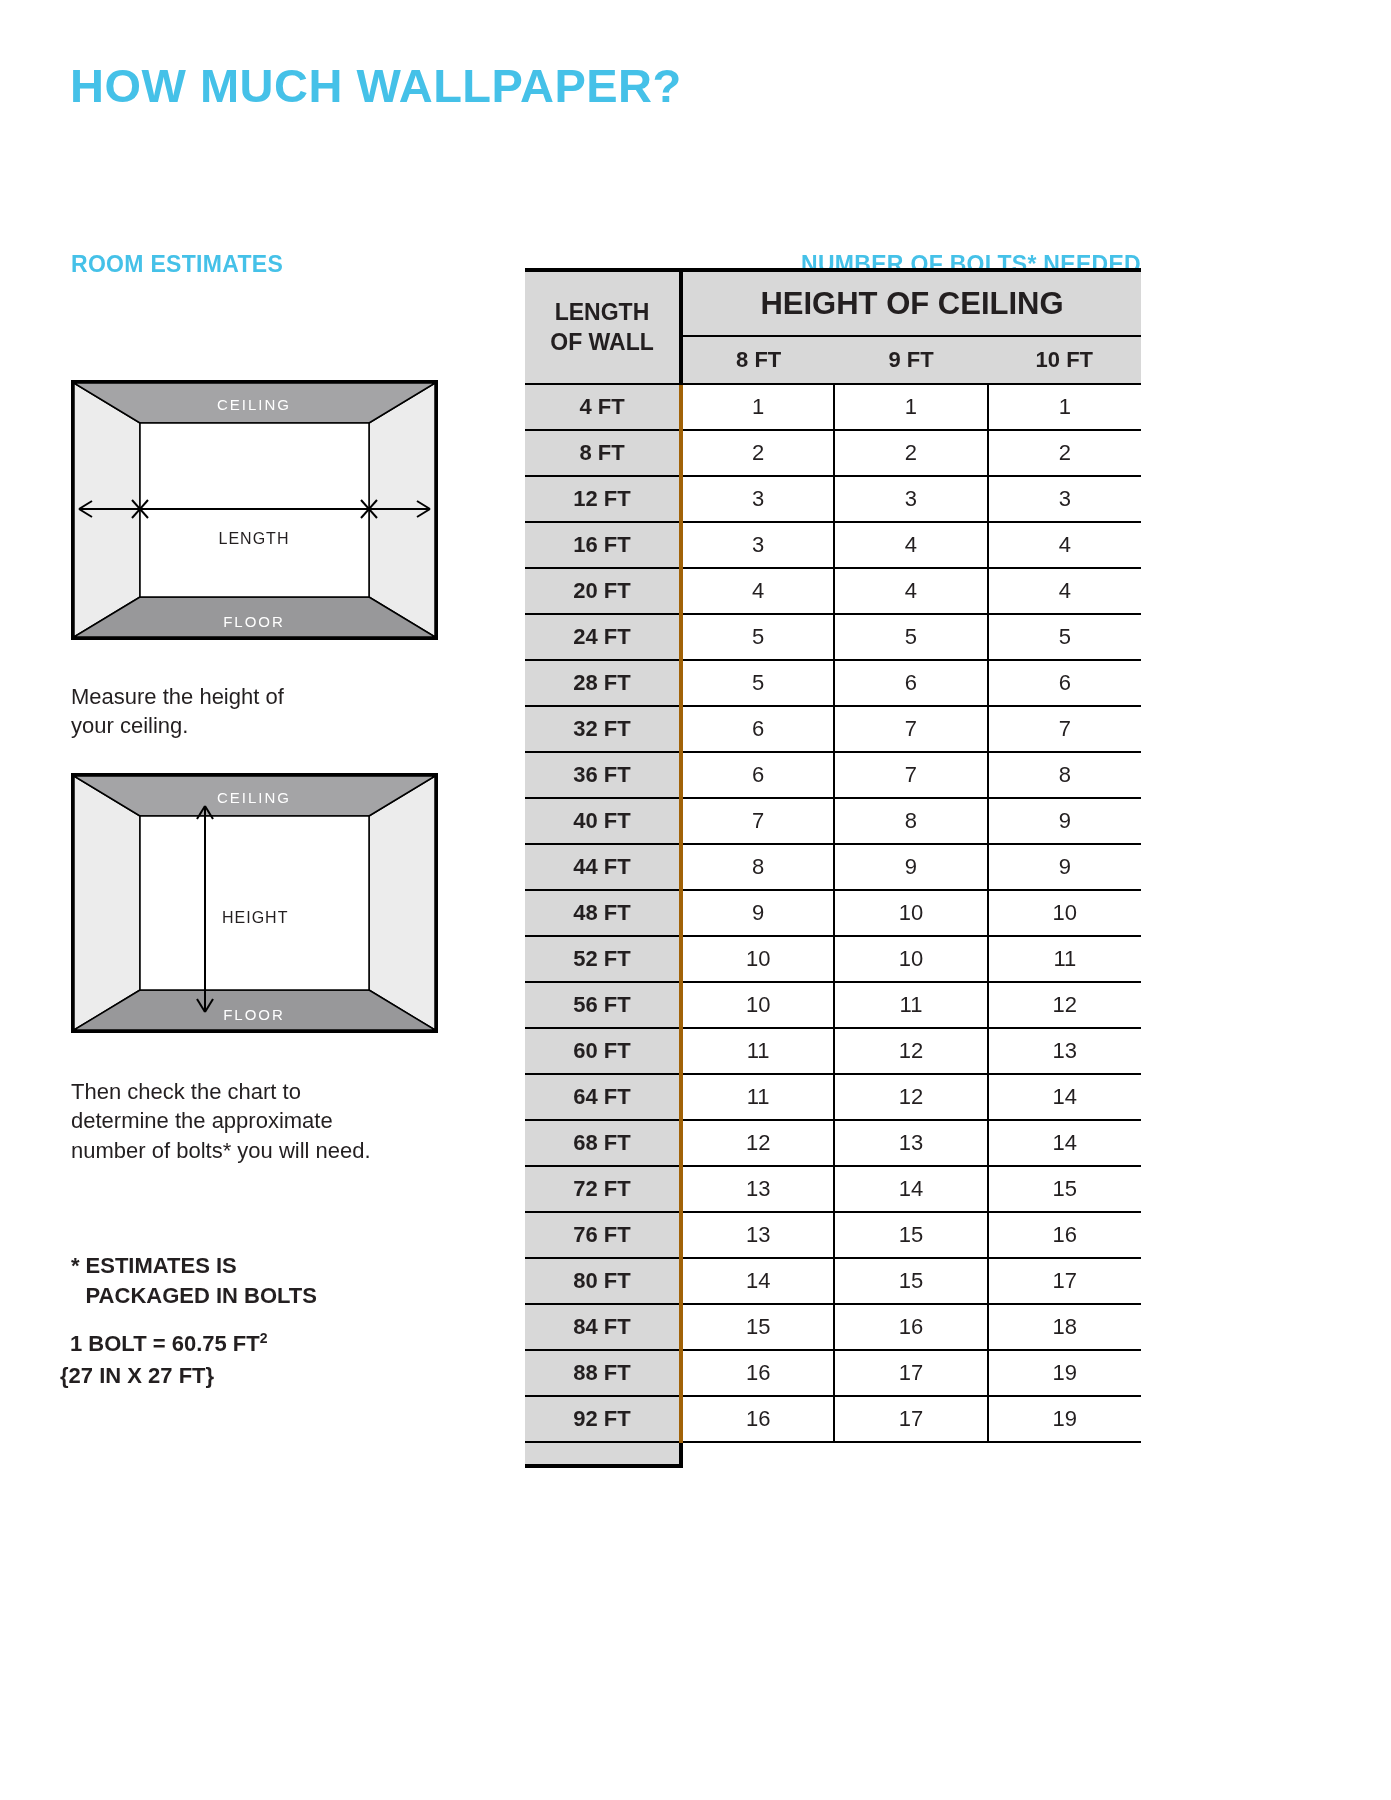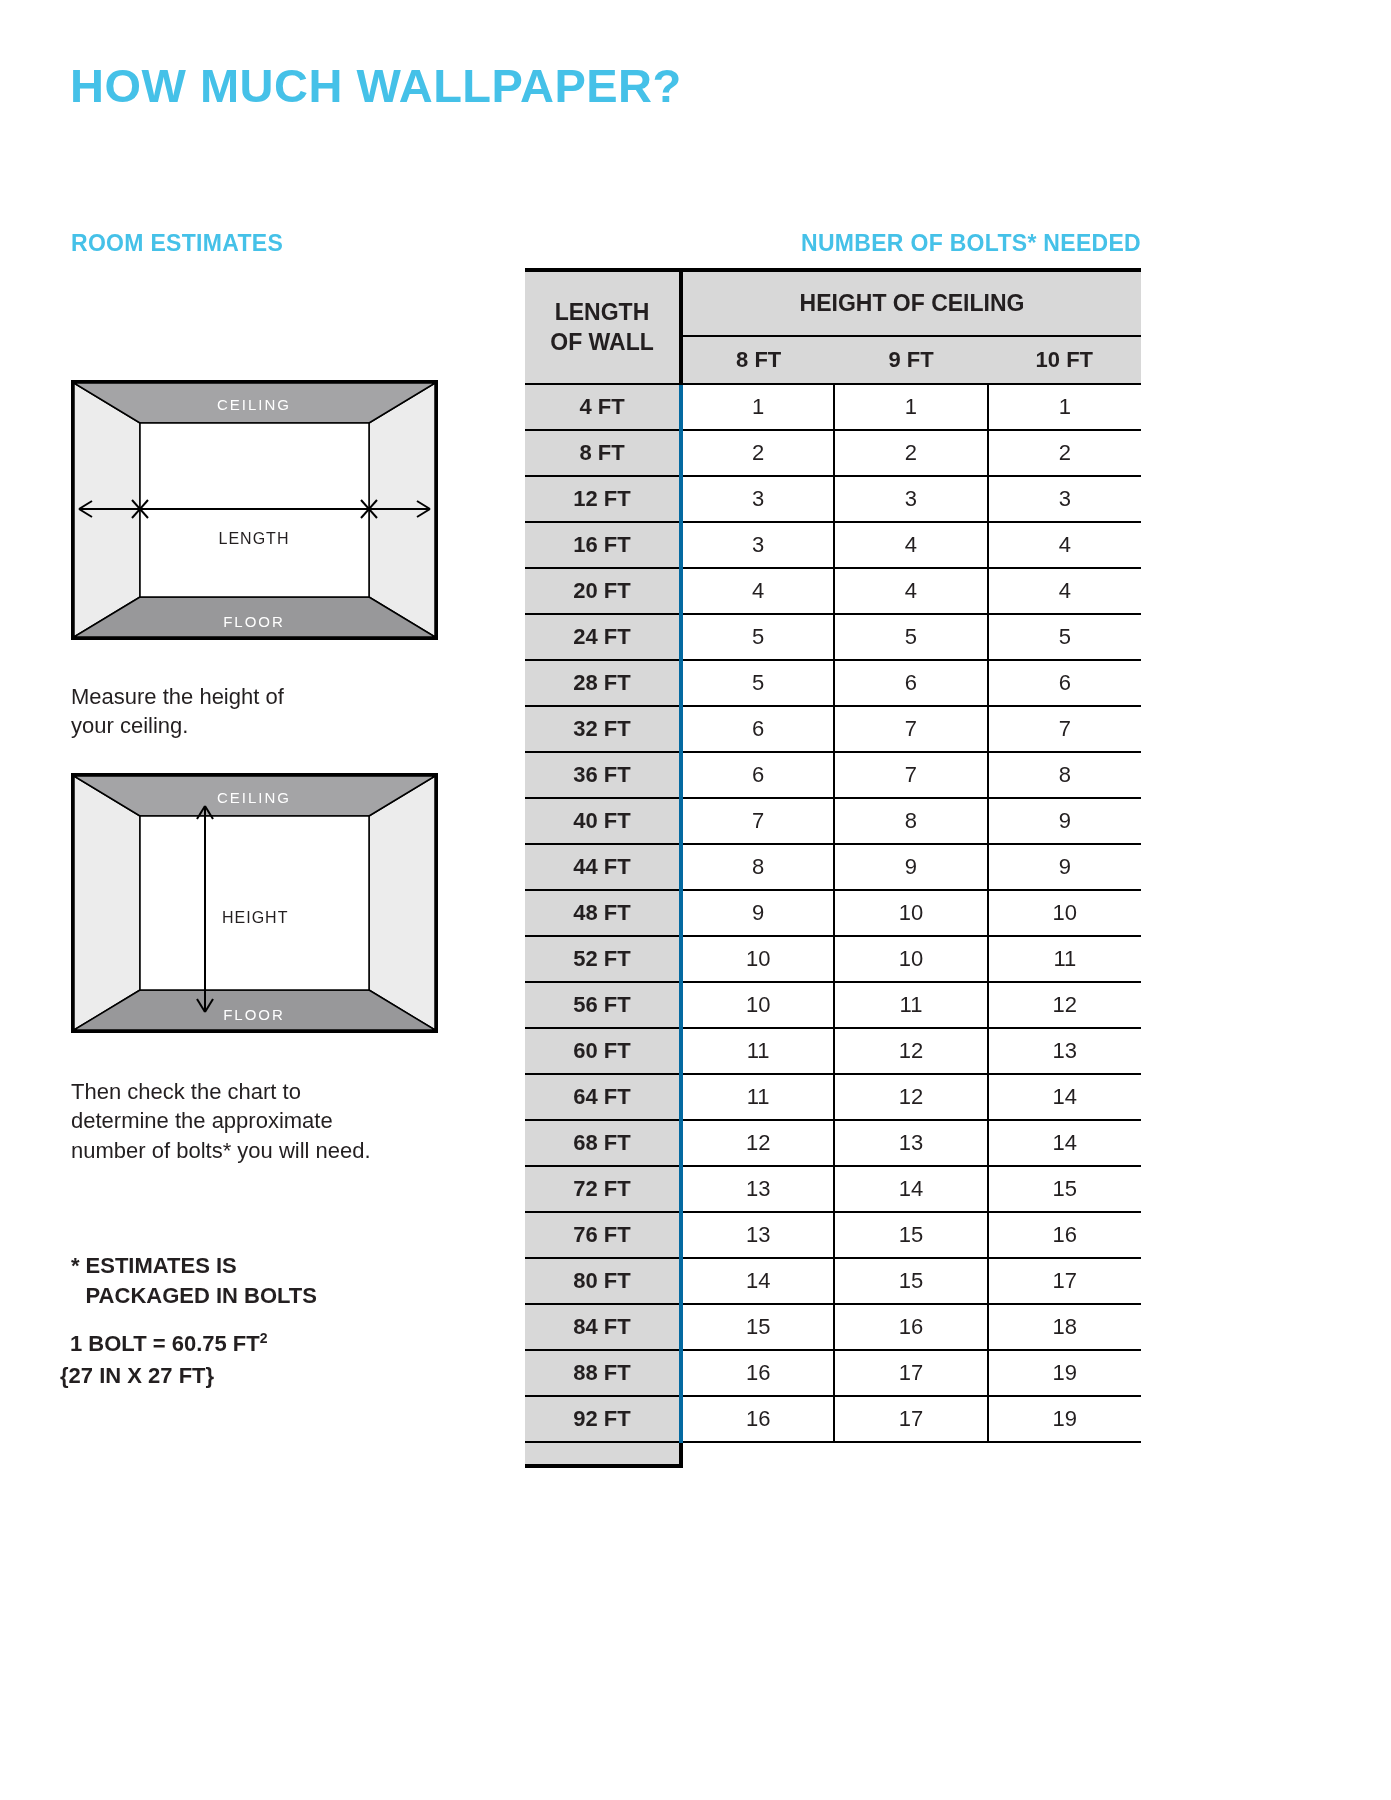"ROOM ESTIMATES" .blue-heading { margin-top: none -> 21px }
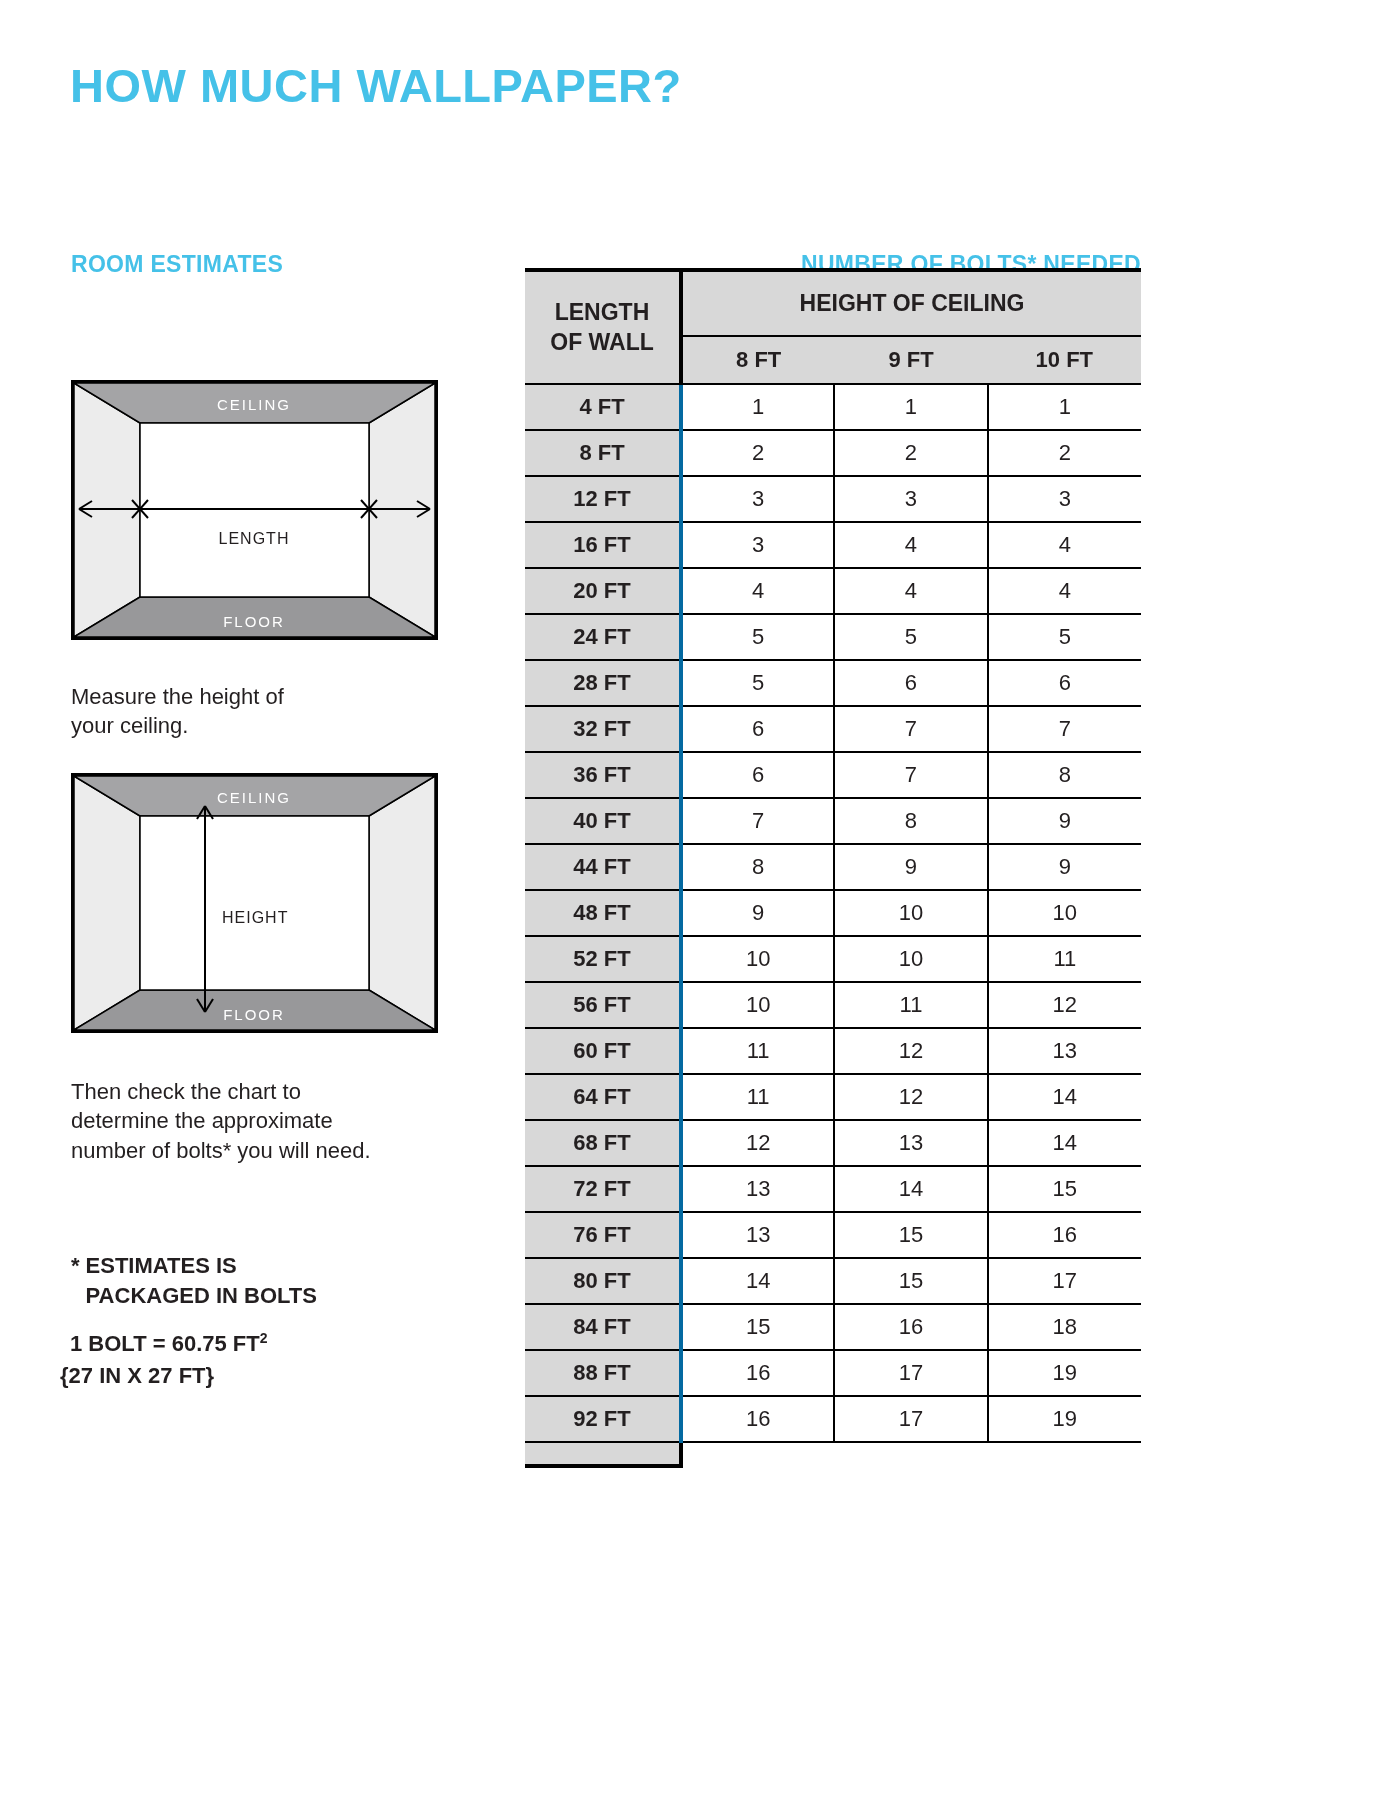"HEIGHT OF CEILING" .group-h { font-size: 23px -> 31px }
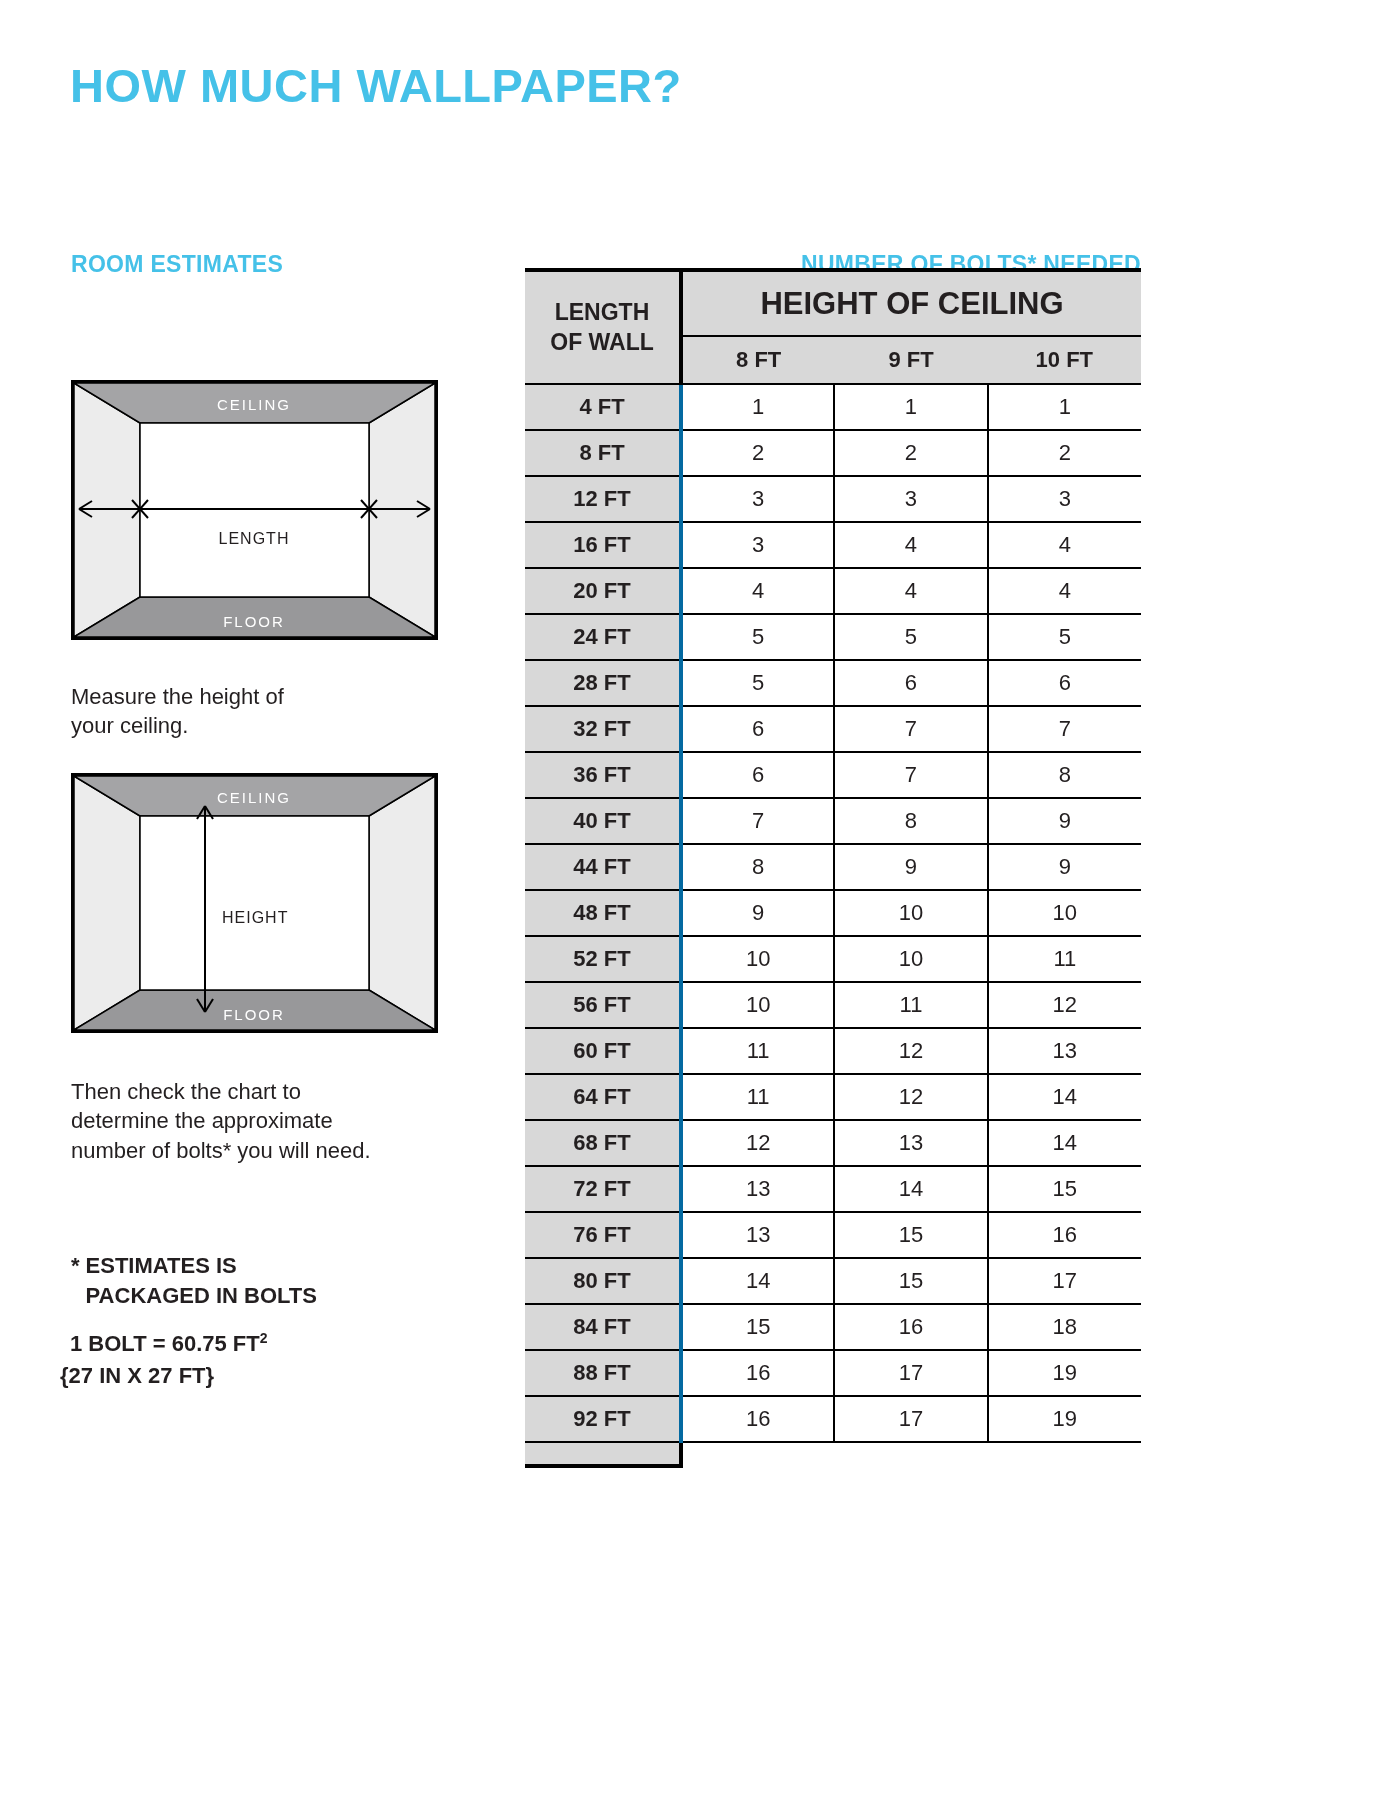"4 FT" .row-label { border-right: 4px solid #0369a1 -> 4px solid #a16207 }
